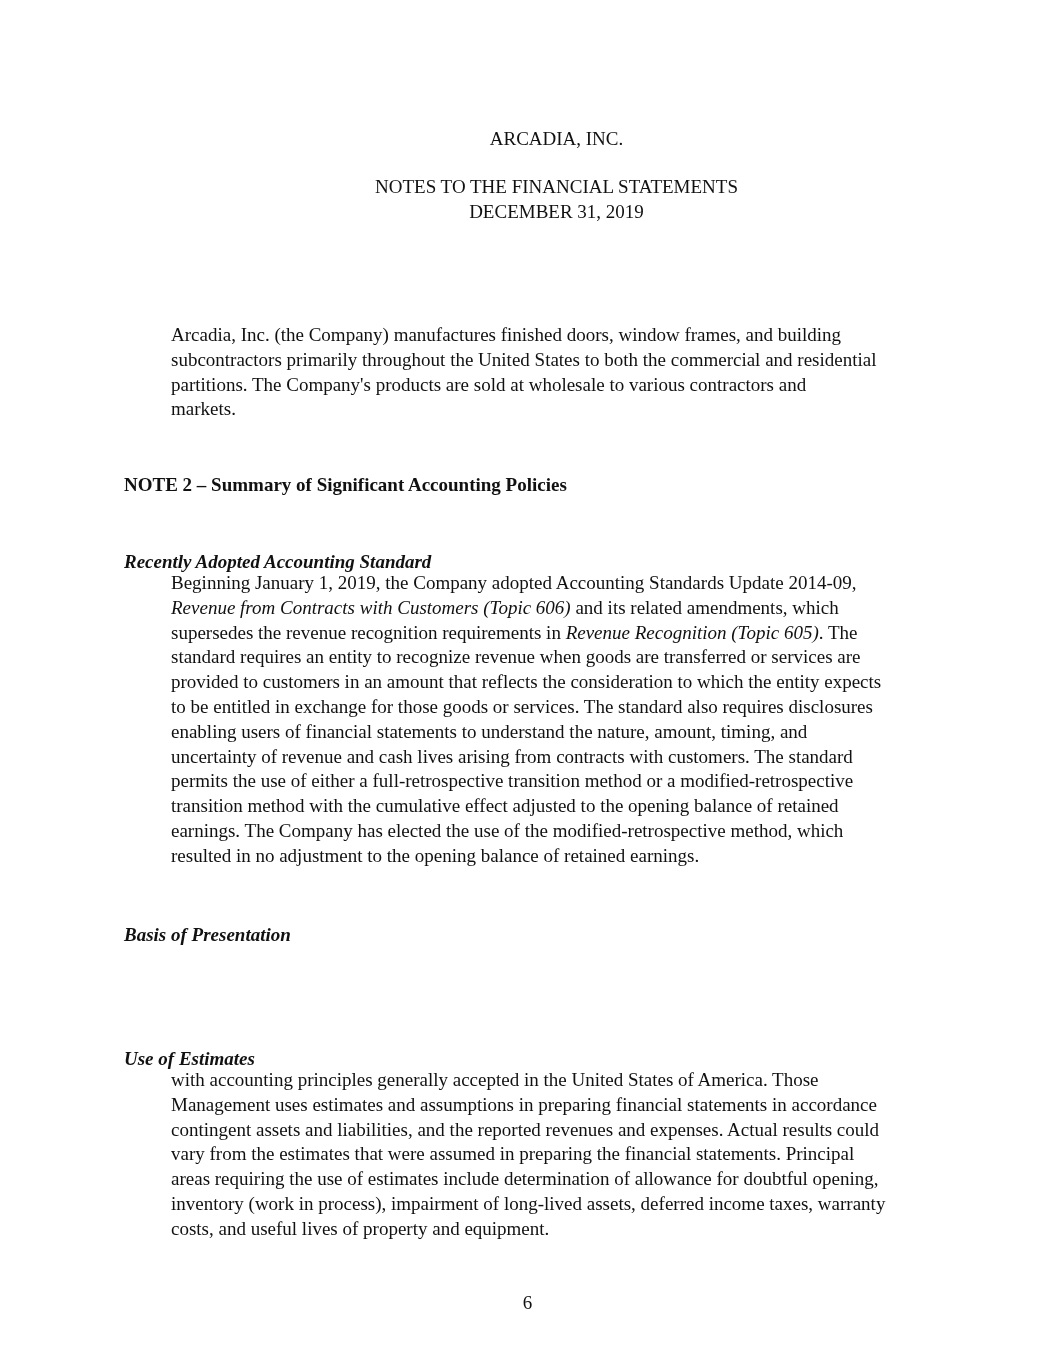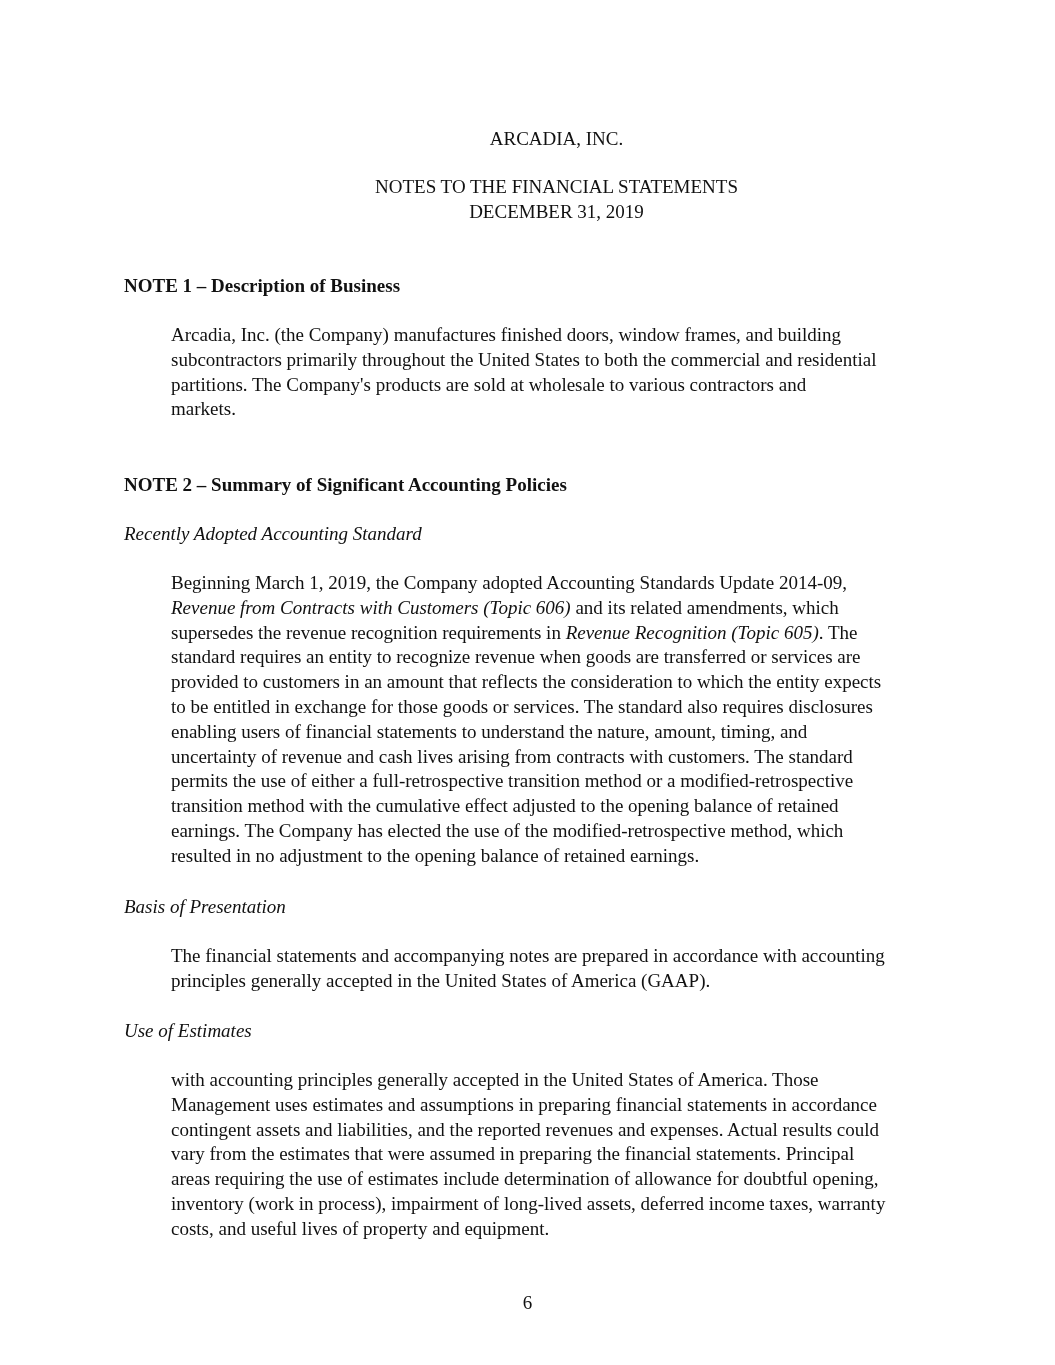"NOTE 1 – Description of" div.h { html: <div>NOTE 1 – Description of Business</div> -> none }
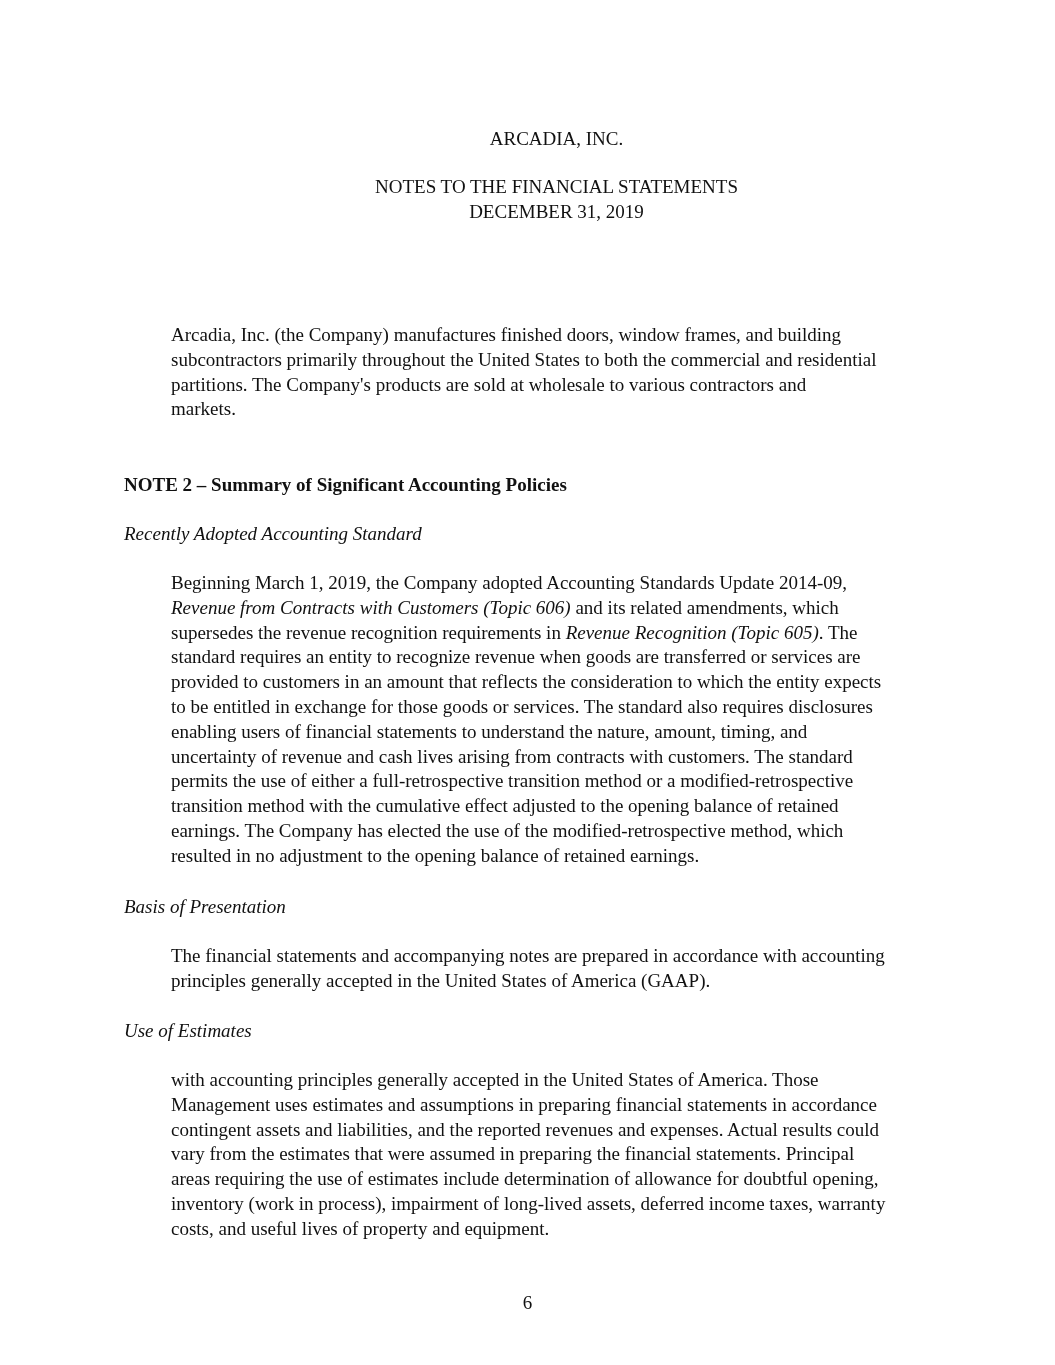"Recently Adopted Accounting Standard" .sh { font-weight: normal -> bold; margin-top: none -> 28px }
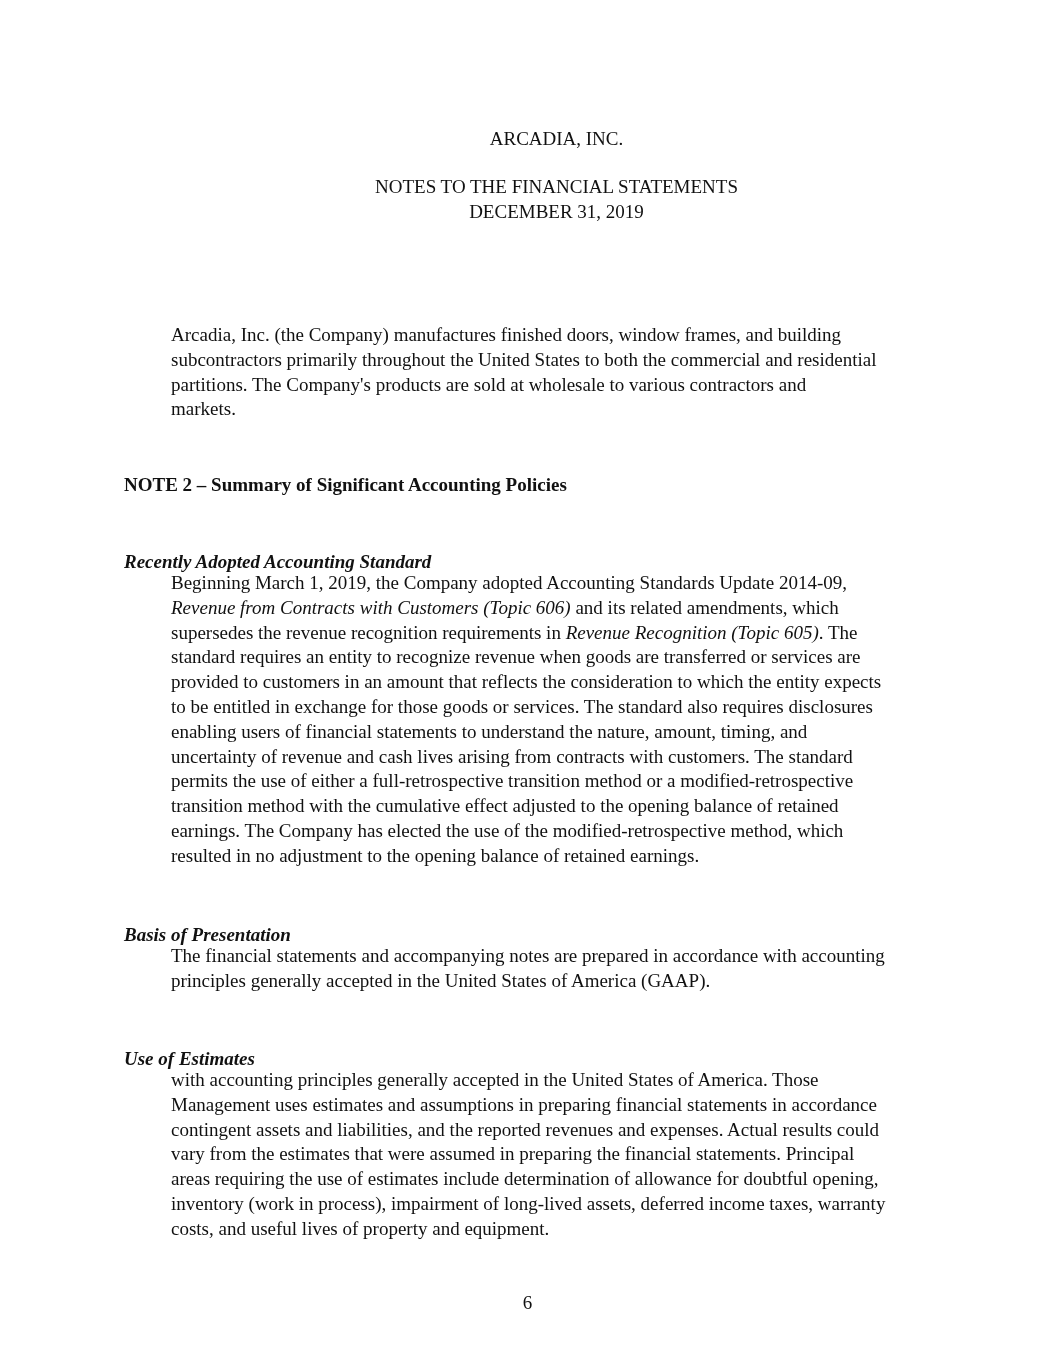"Beginning March 1, 2019, the" span.ln { text: March -> January }
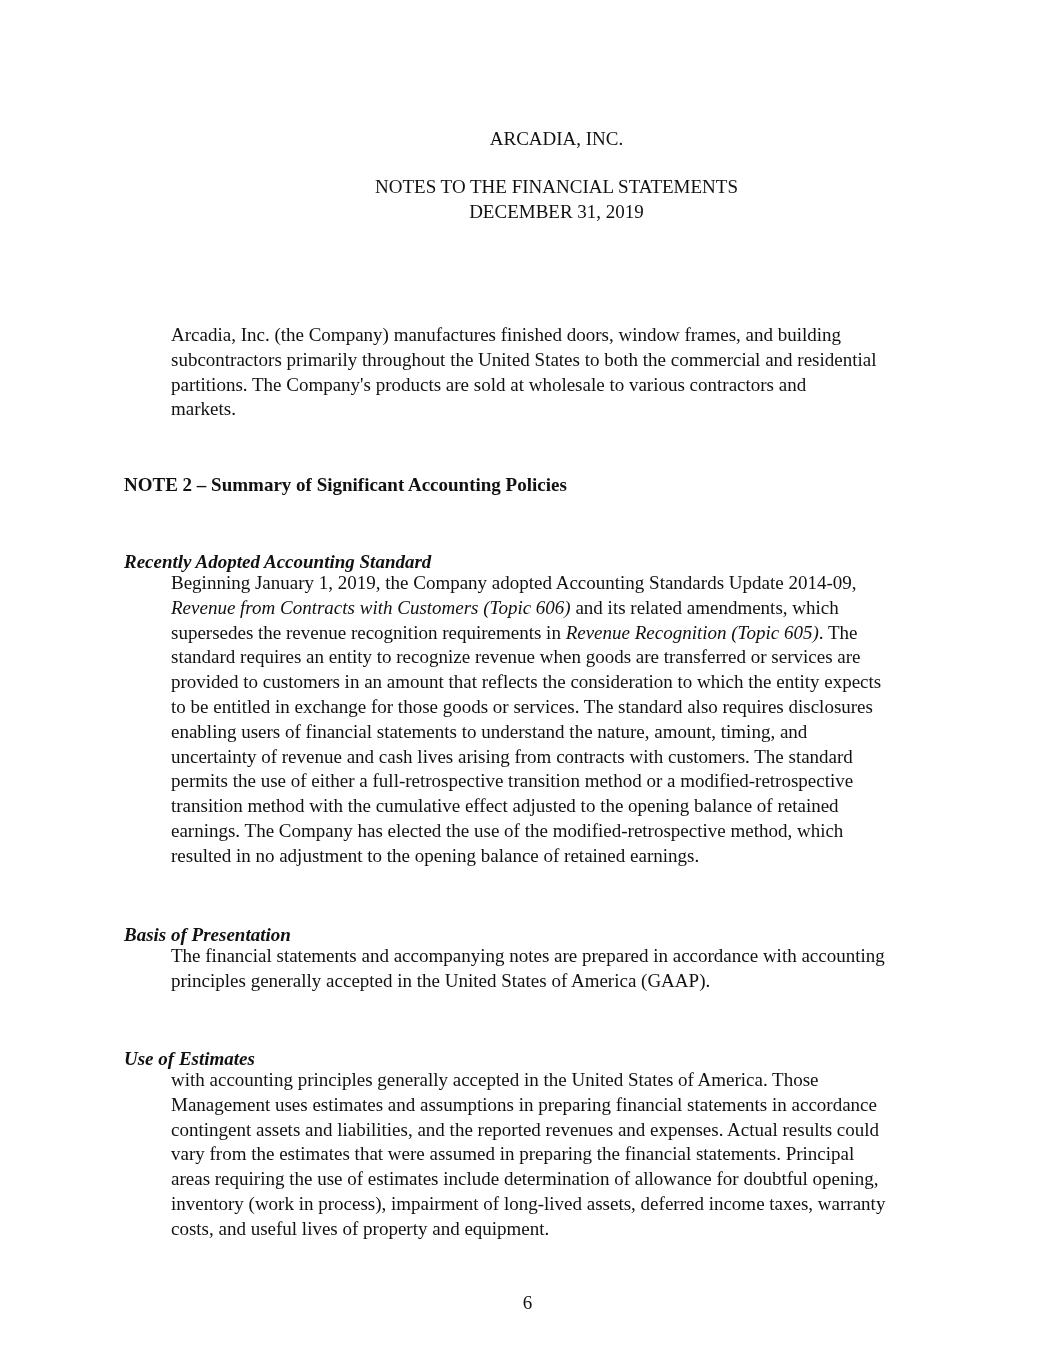"The financial statements and" div.para { html: <div> <span>The financial statements and accompanying notes are prepared in accordance with accounting</span> <span>principles generally accepted in the United States of America (GAAP).</span> </div> -> none }
